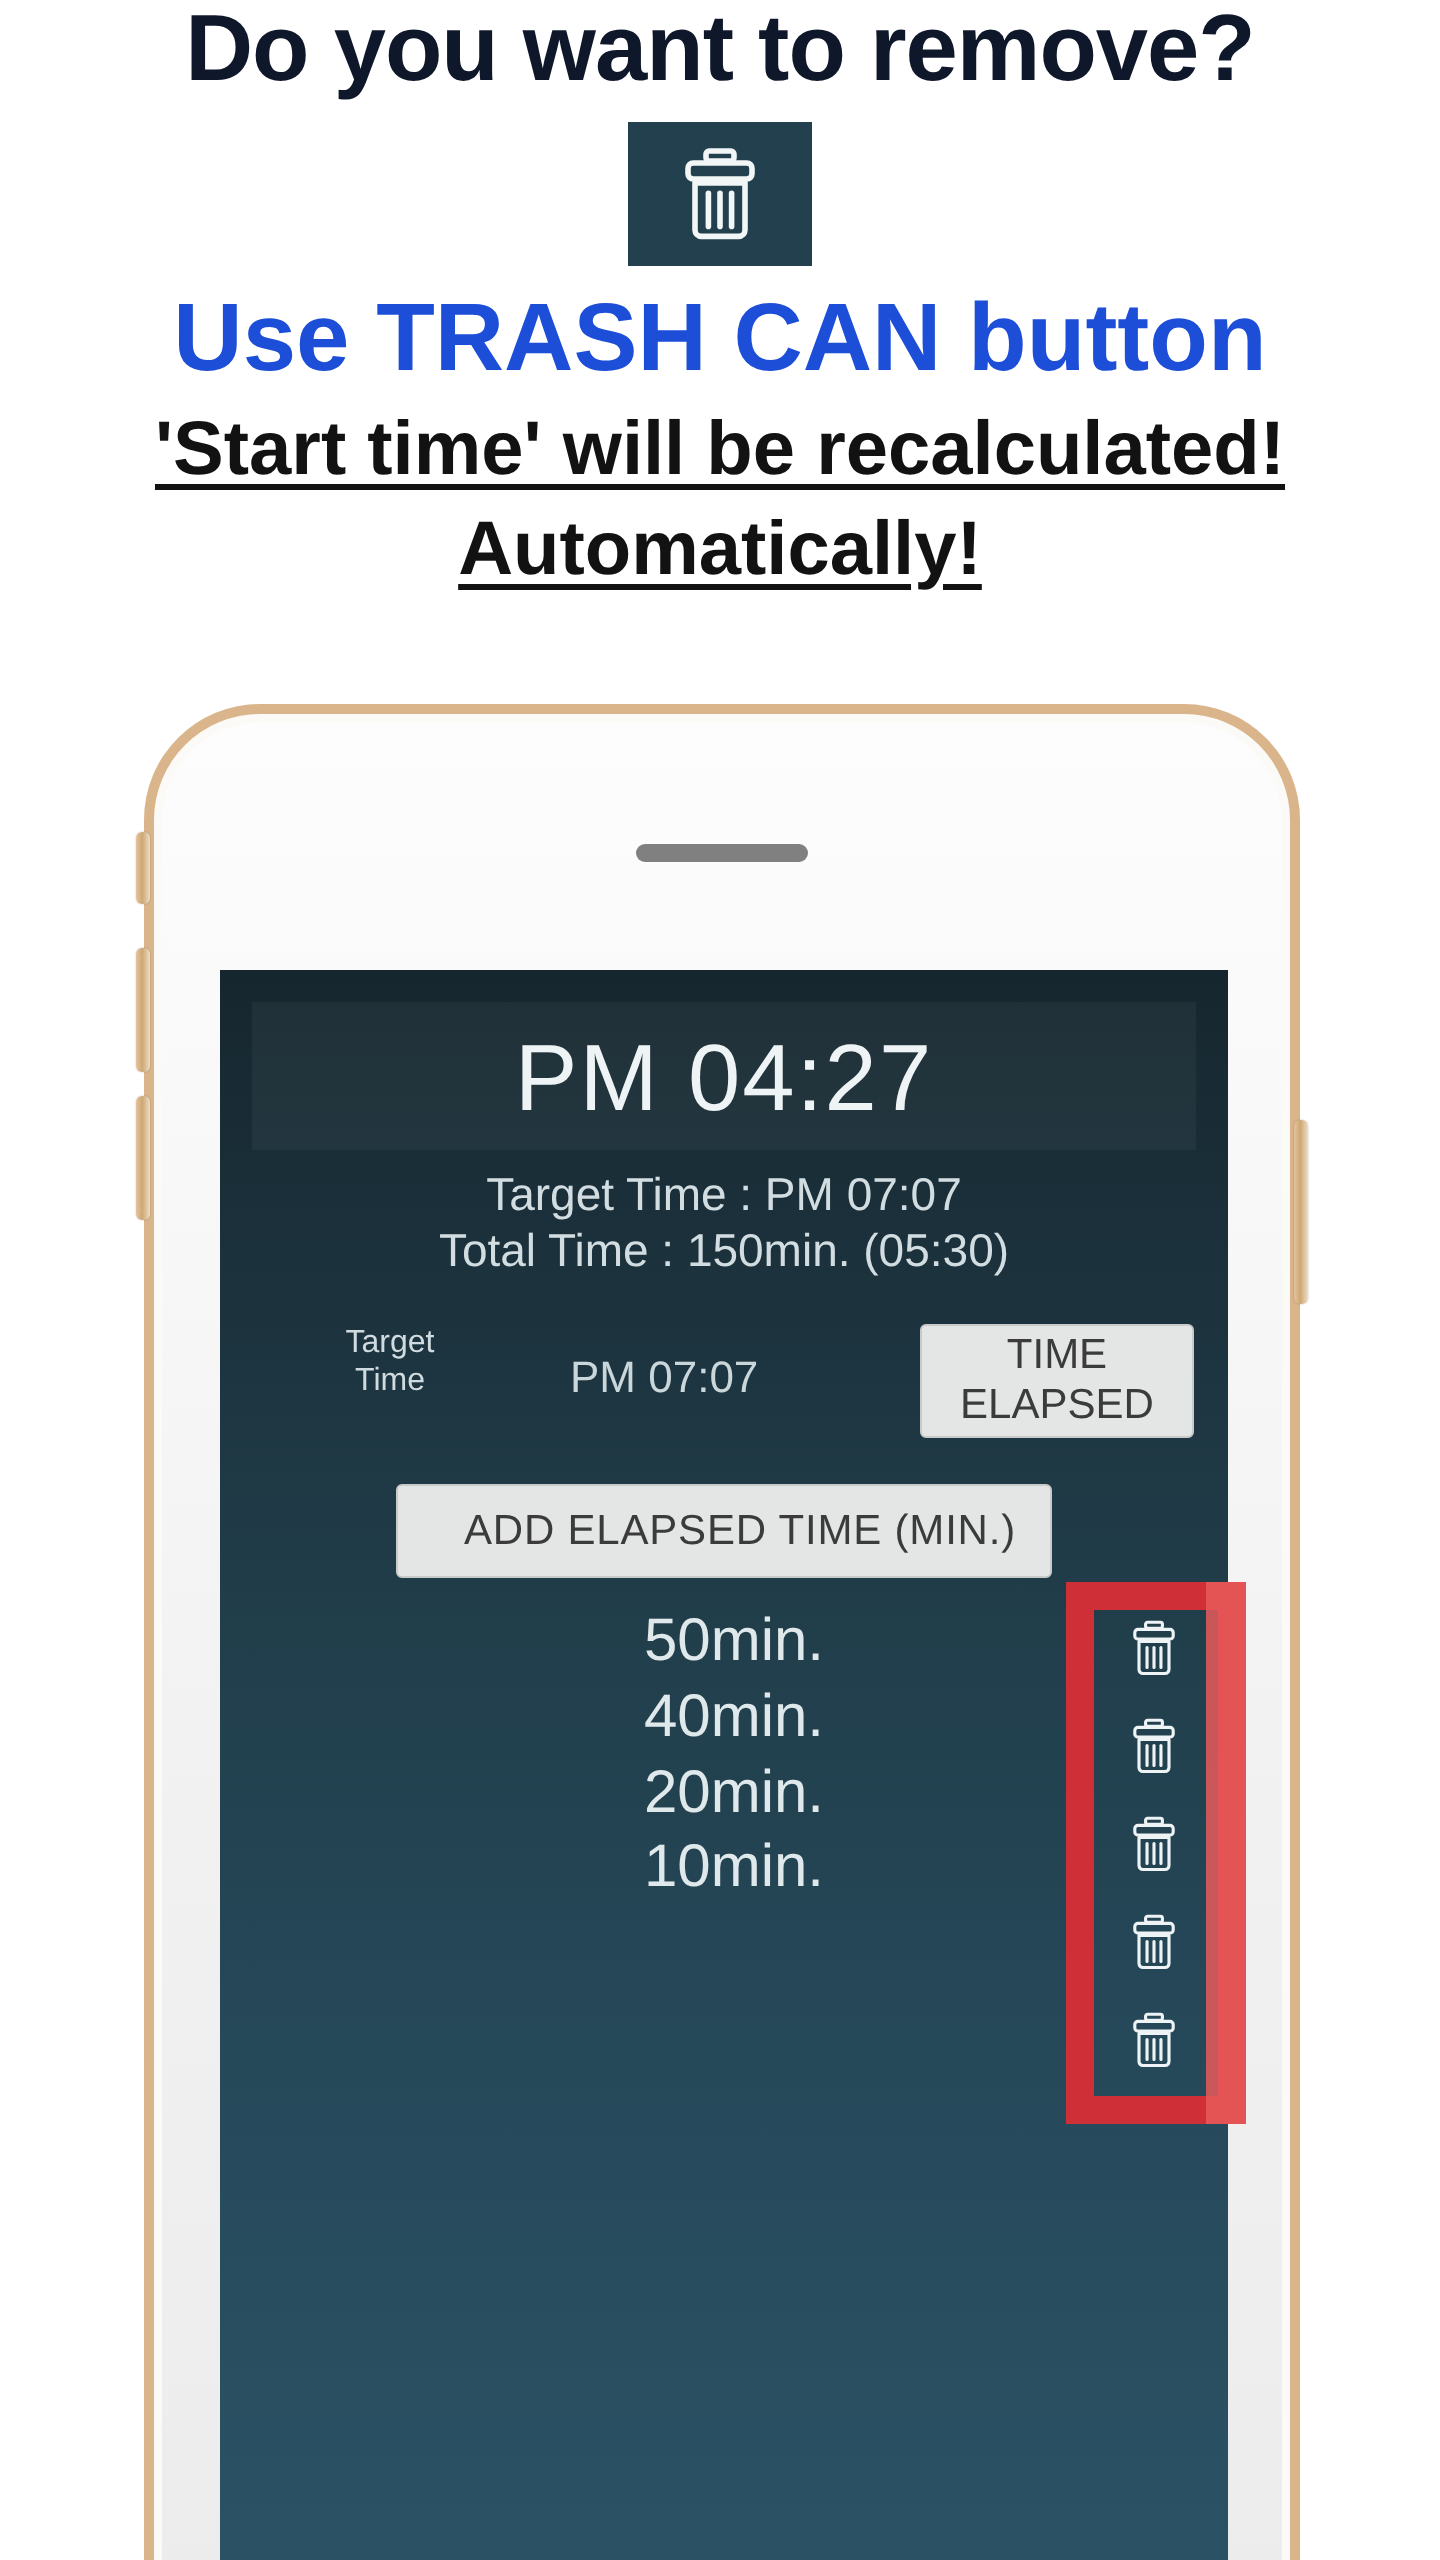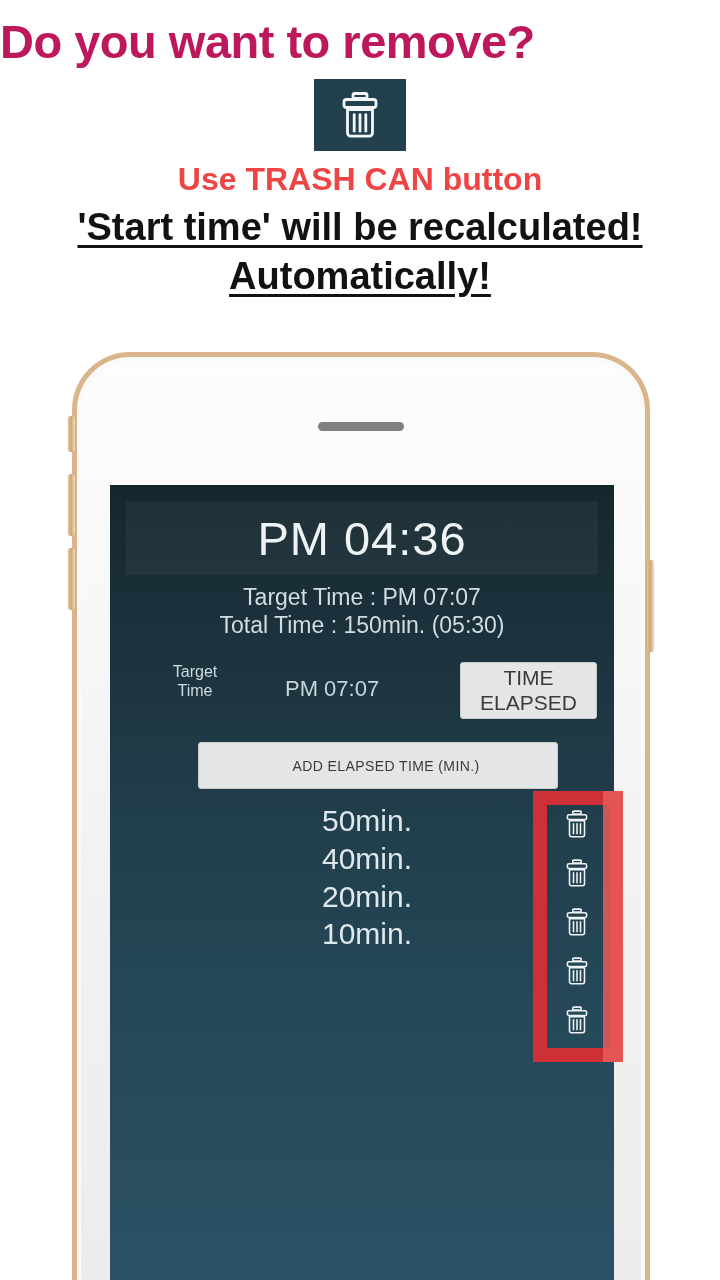"Do you want to remove?" .promo-title { color: #be185d -> #0f172a; padding-top: 18px -> none; text-align: left -> center }
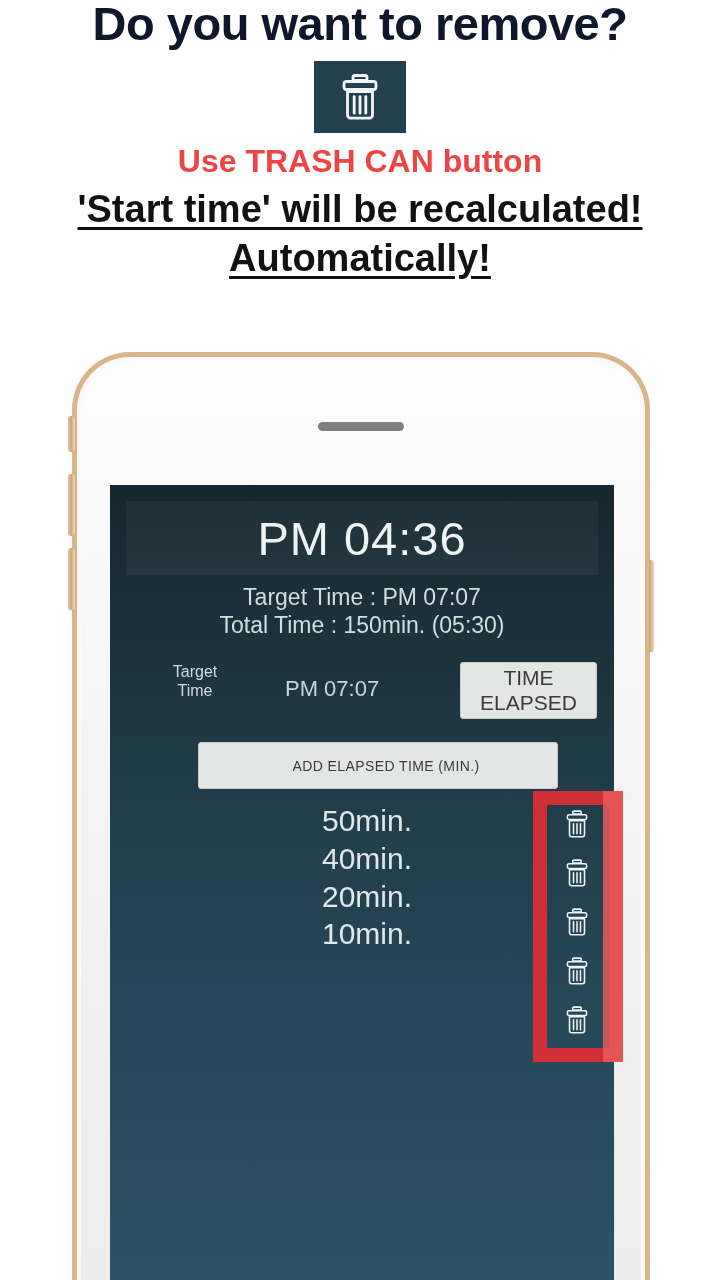"Use TRASH CAN button" .promo-sub { color: #ef4444 -> #1d4ed8; font-size: 32px -> 48px }
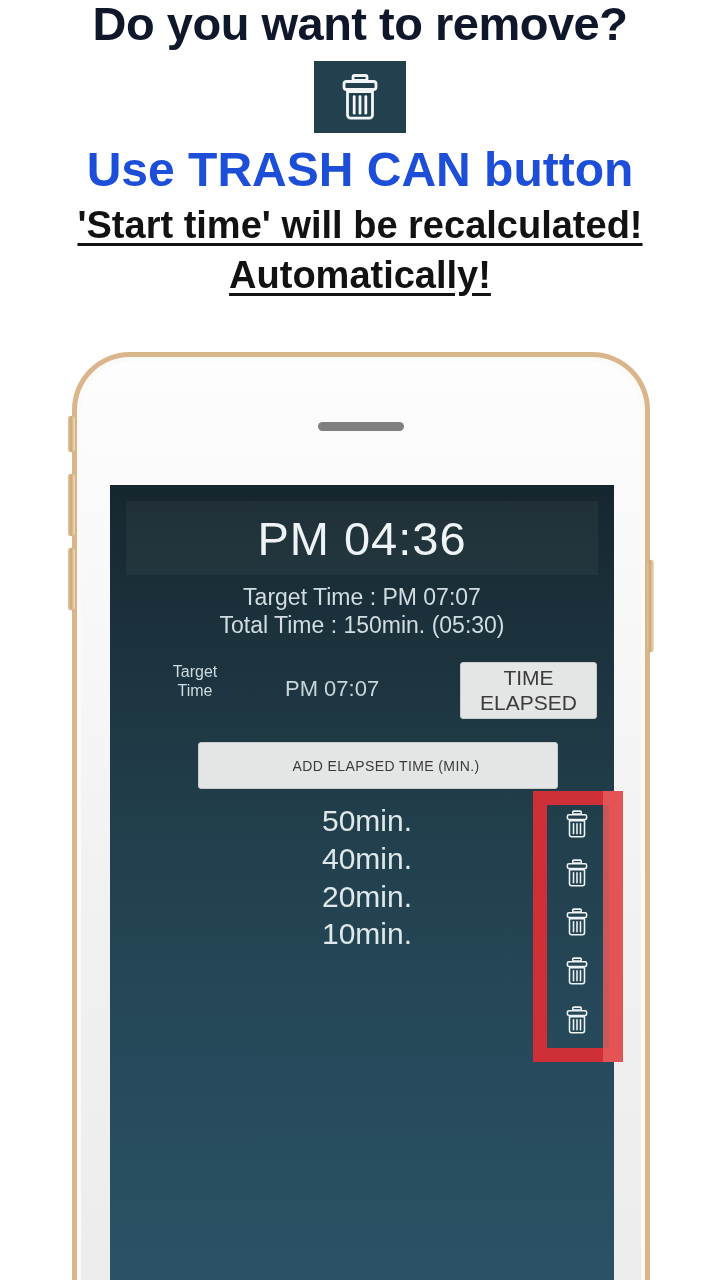"PM 04:36" span.clock-text { text: 04:36 -> 04:27 }
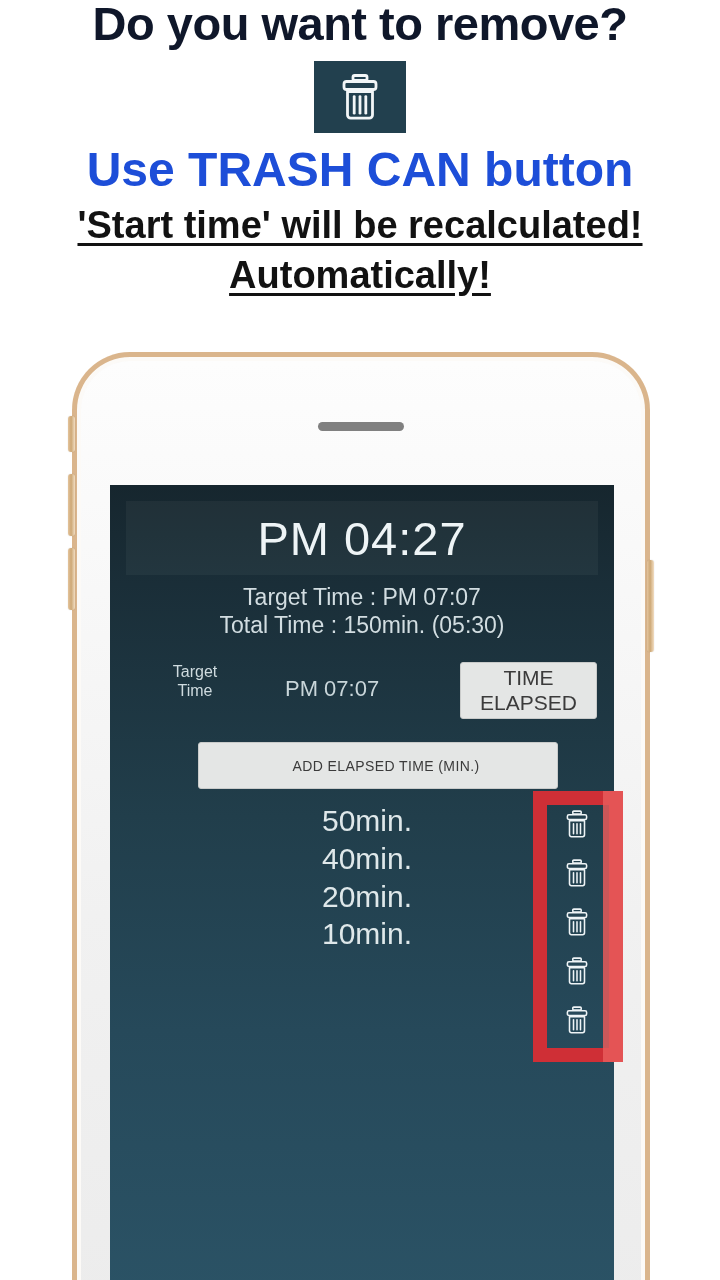"ADD ELAPSED TIME (MIN.)" .add-elapsed { font-size: 14px -> 21px; width: 360px -> 328px }
